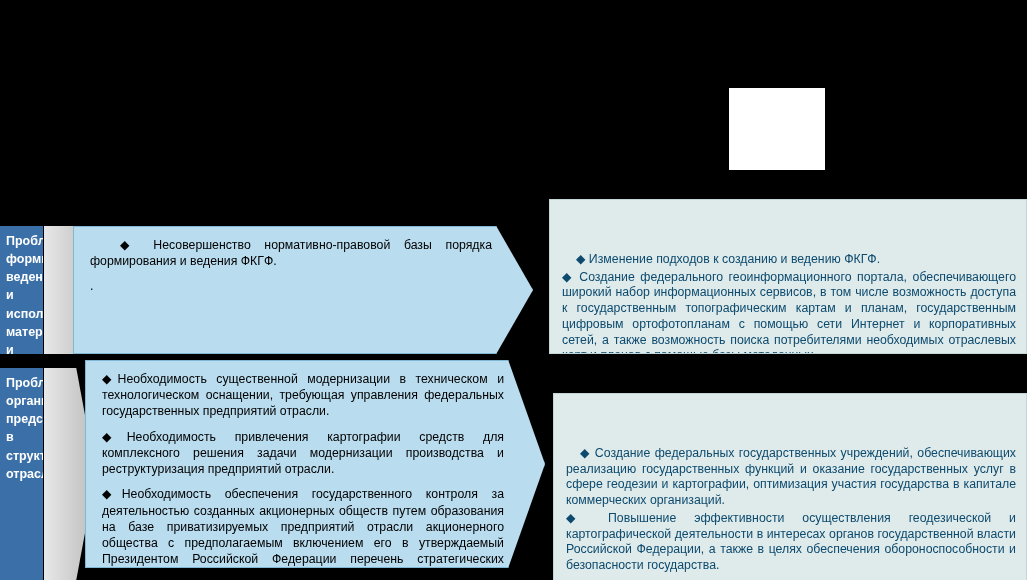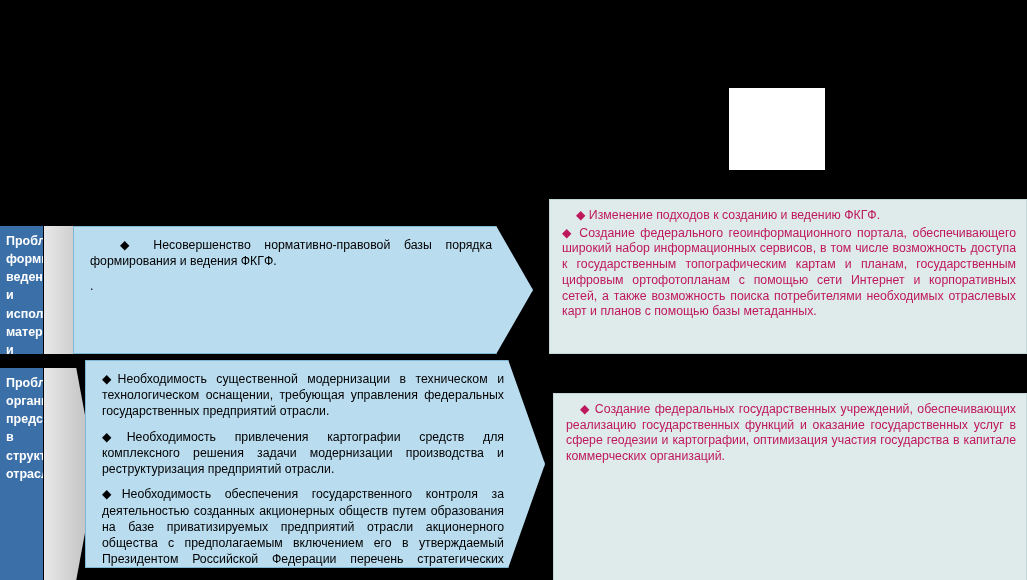"◆ Изменение подходов к созданию" .pale-panel .inner { color: #be185d -> #0c4a6e; margin-top: none -> 44px }
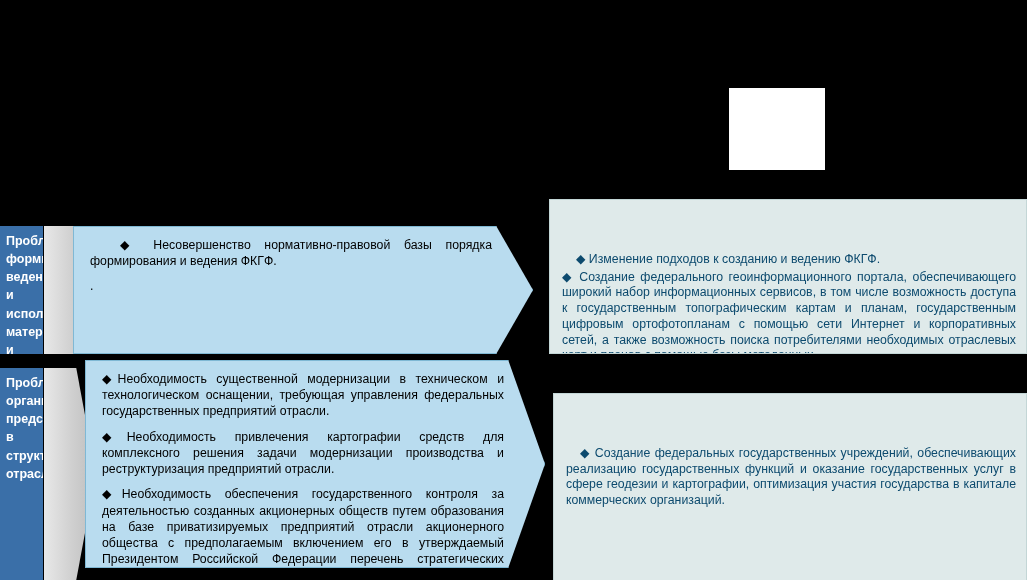"◆ Повышение эффективности осуществления" p { html: none -> <p>◆ Повышение эффективности осуществления геодезической и картографической деятельности в интересах органов государственной власти Российской Федерации, а также в целях обеспечения обороноспособности и безопасности государства.</p> }
